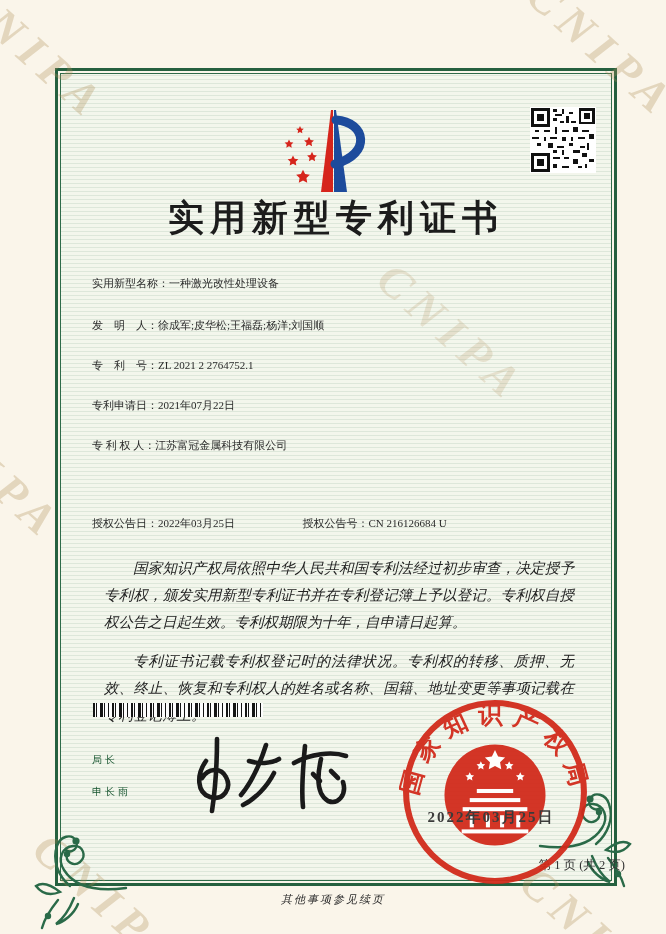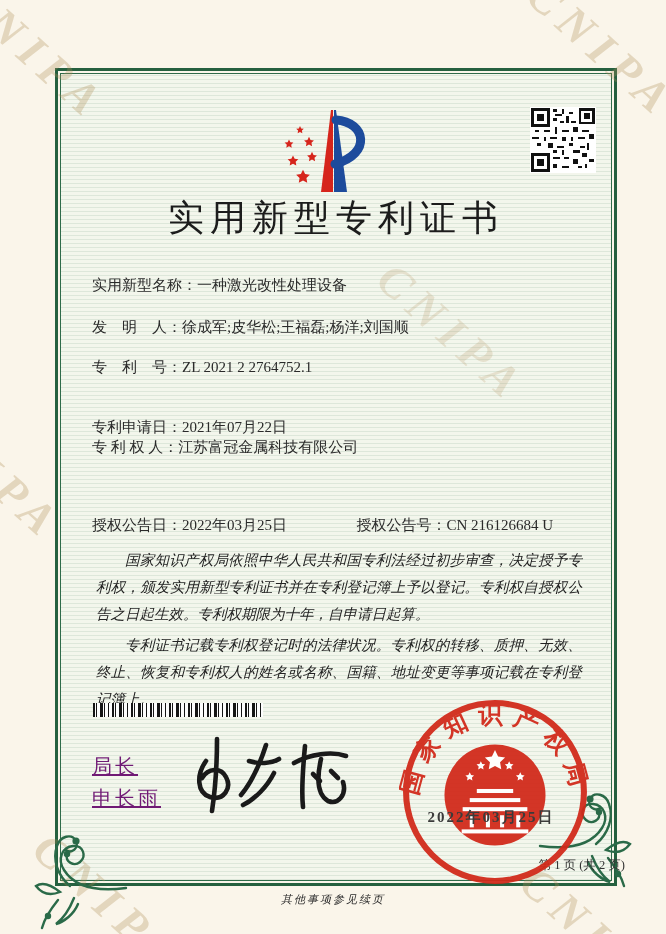"实用新型专利证书" .title { font-weight: 400 -> 700 }
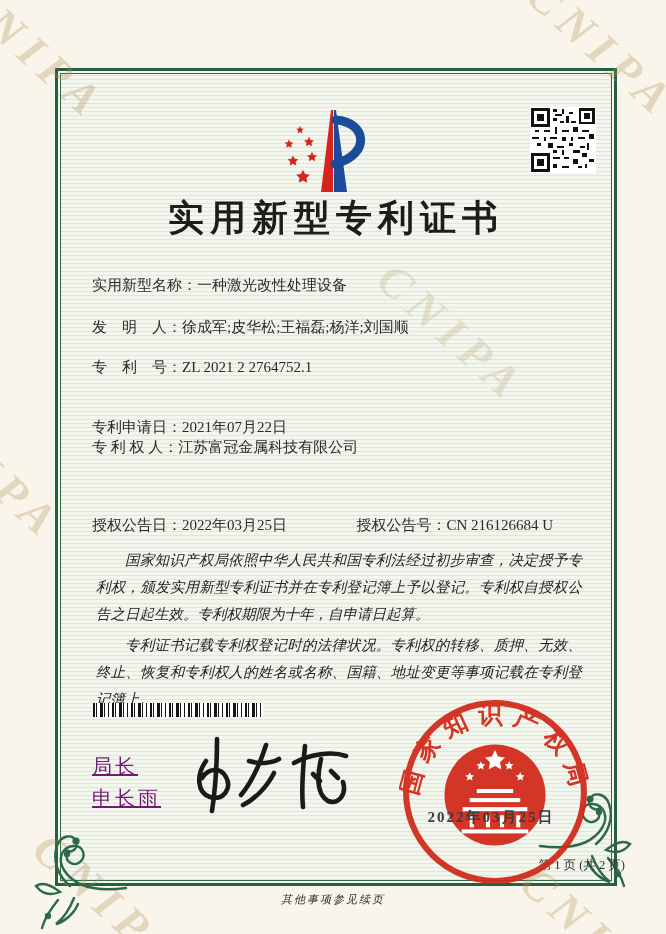"实用新型名称：一种激光改性处理设备" .field { font-size: 15px -> 11px }
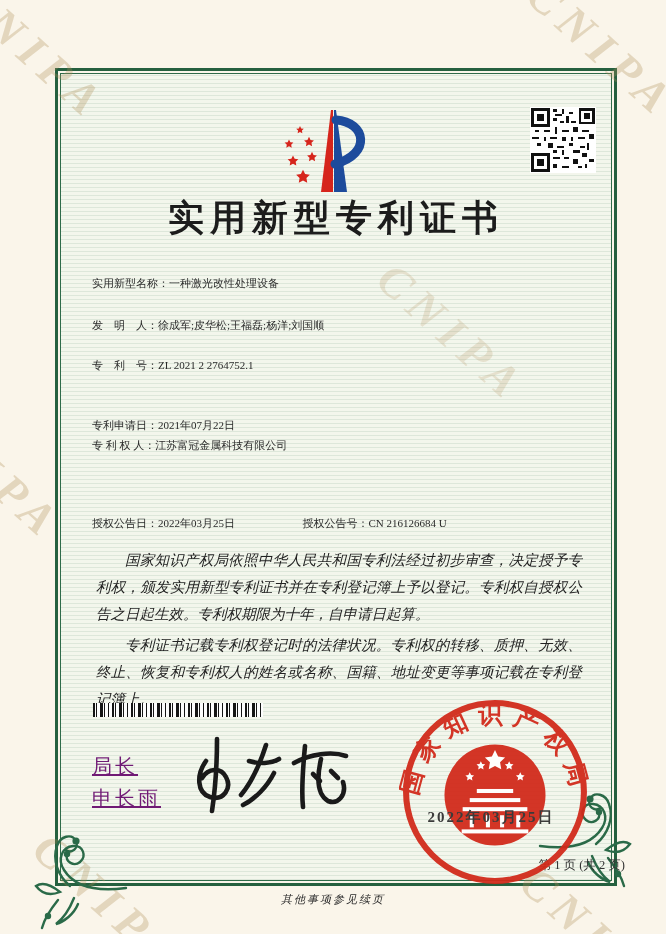"专利申请日：2021年07月22日" div.field { top: 418px -> 398px }
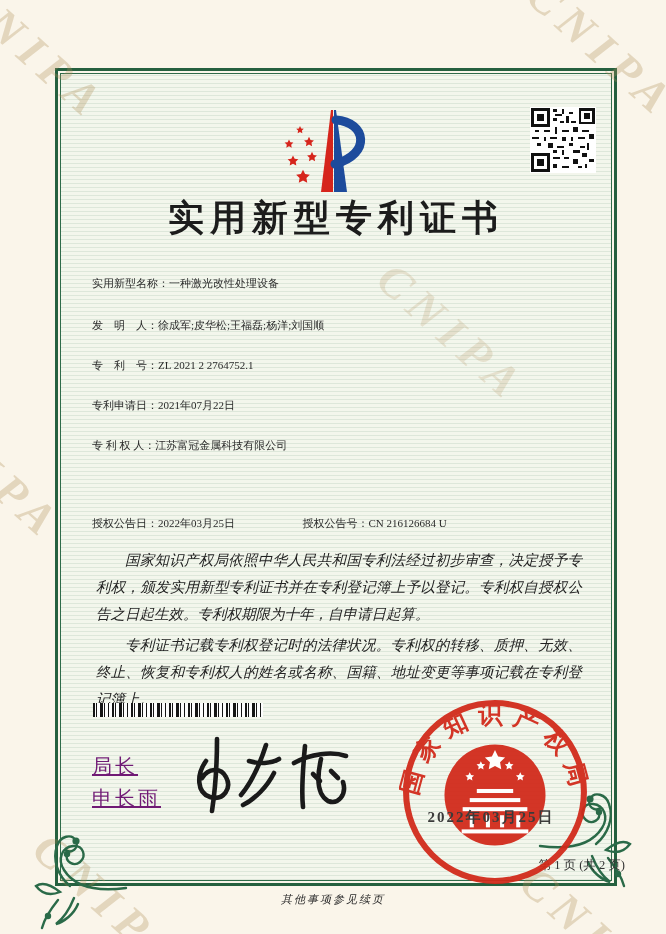"国家知识产权局依照中华人民共和国专利法经过初步审查，决定授予专利权，颁发实用新型" .paras p { margin: 4px -> 12px }
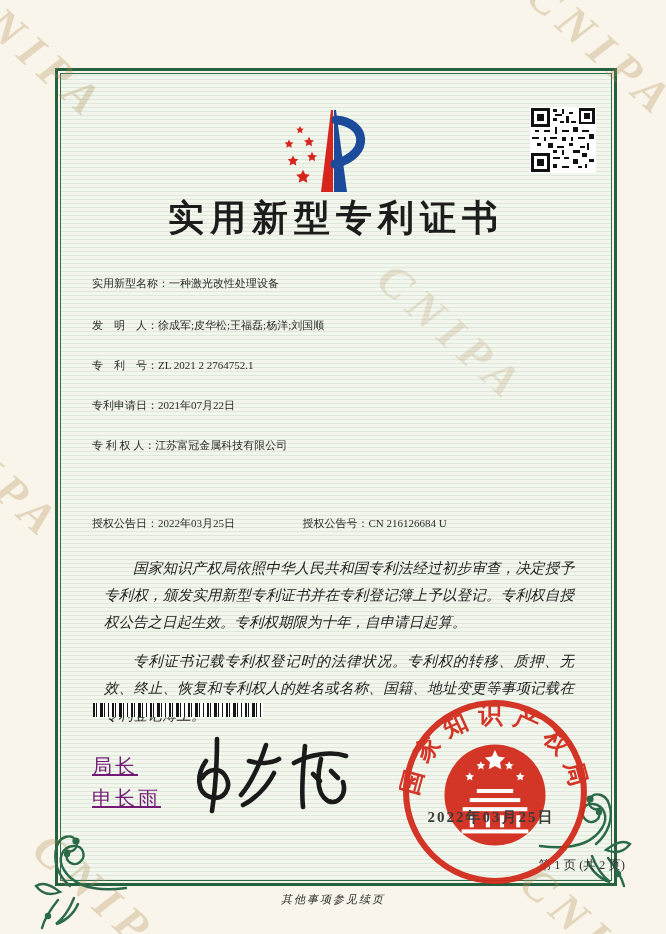"局长" .signer { color: #701a75 -> #14532d; font-size: 20px -> 10px; text-decoration: underline -> none }
